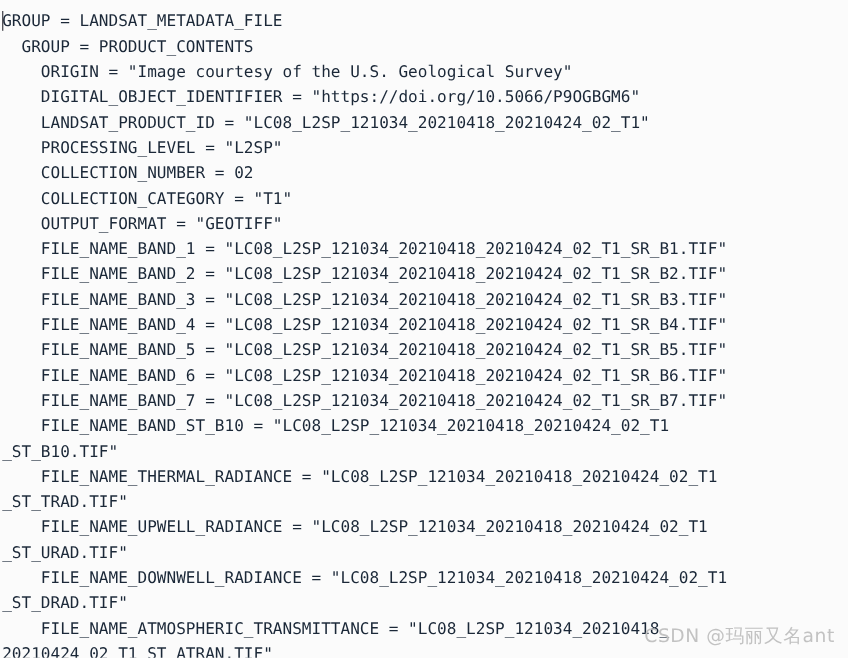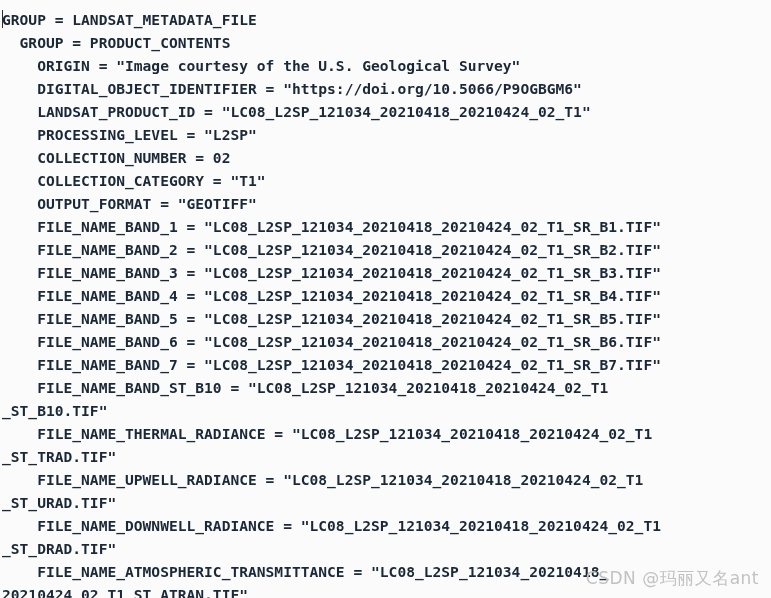"GROUP = LANDSAT_METADATA_FILE" .meta-line { font-weight: bold -> none }
